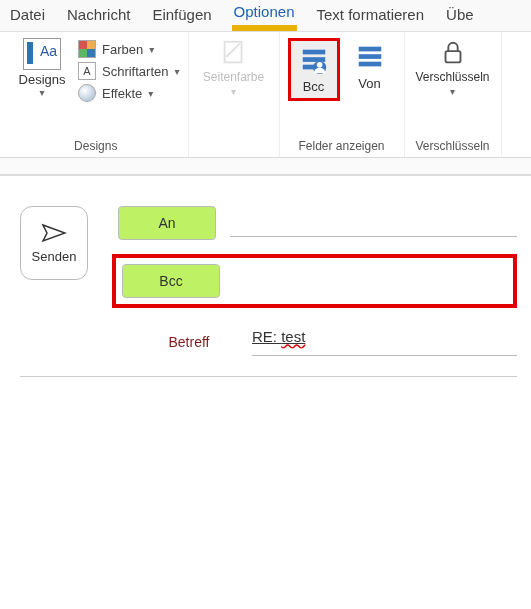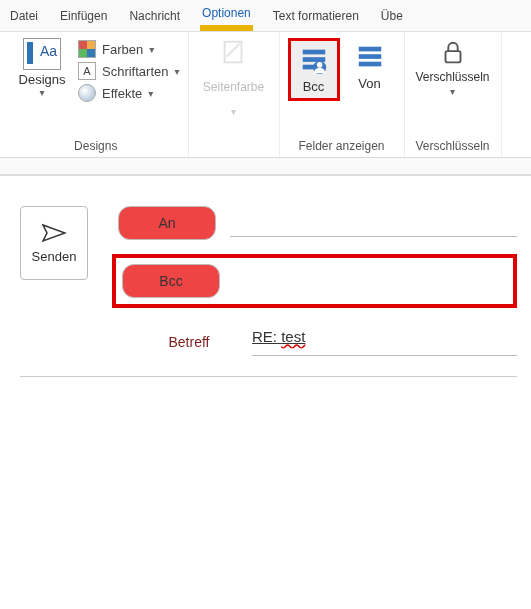"Datei" .tabbar .tab { font-size: 12px -> 15px }
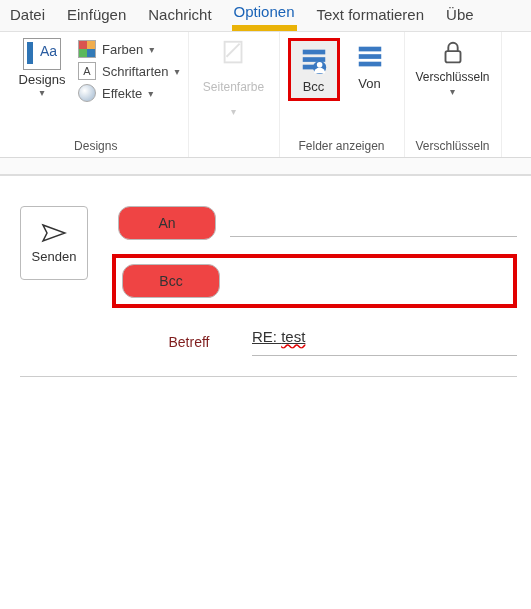"Einfügen" div.tab { order: before "Nachricht" -> after "Nachricht" }
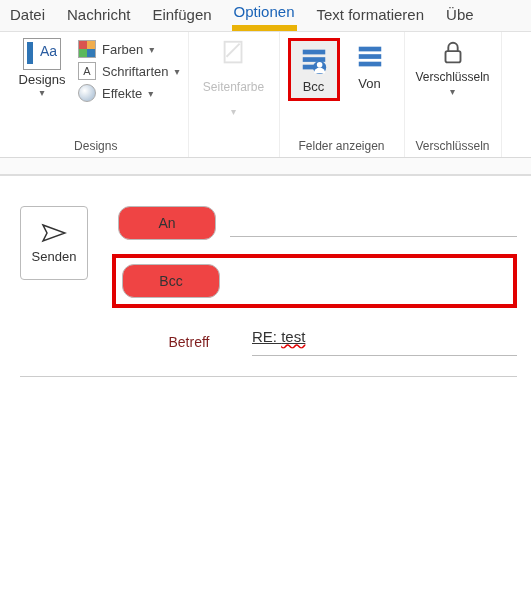"Seitenfarbe" .pagecolor { gap: 12px -> 2px }
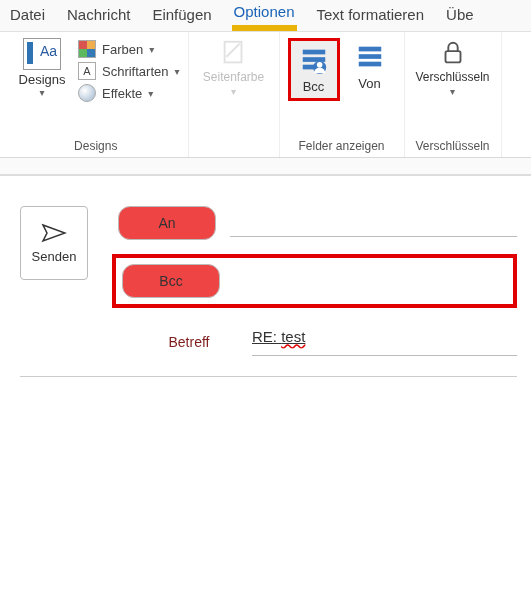"An" .pill { background: #ef4444 -> #bef264; border-radius: 12px -> 4px }
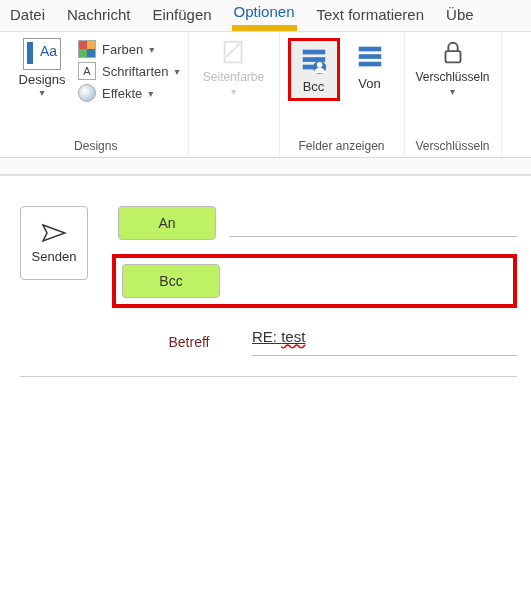"Senden" .send-btn { border-radius: 4px -> 12px }
